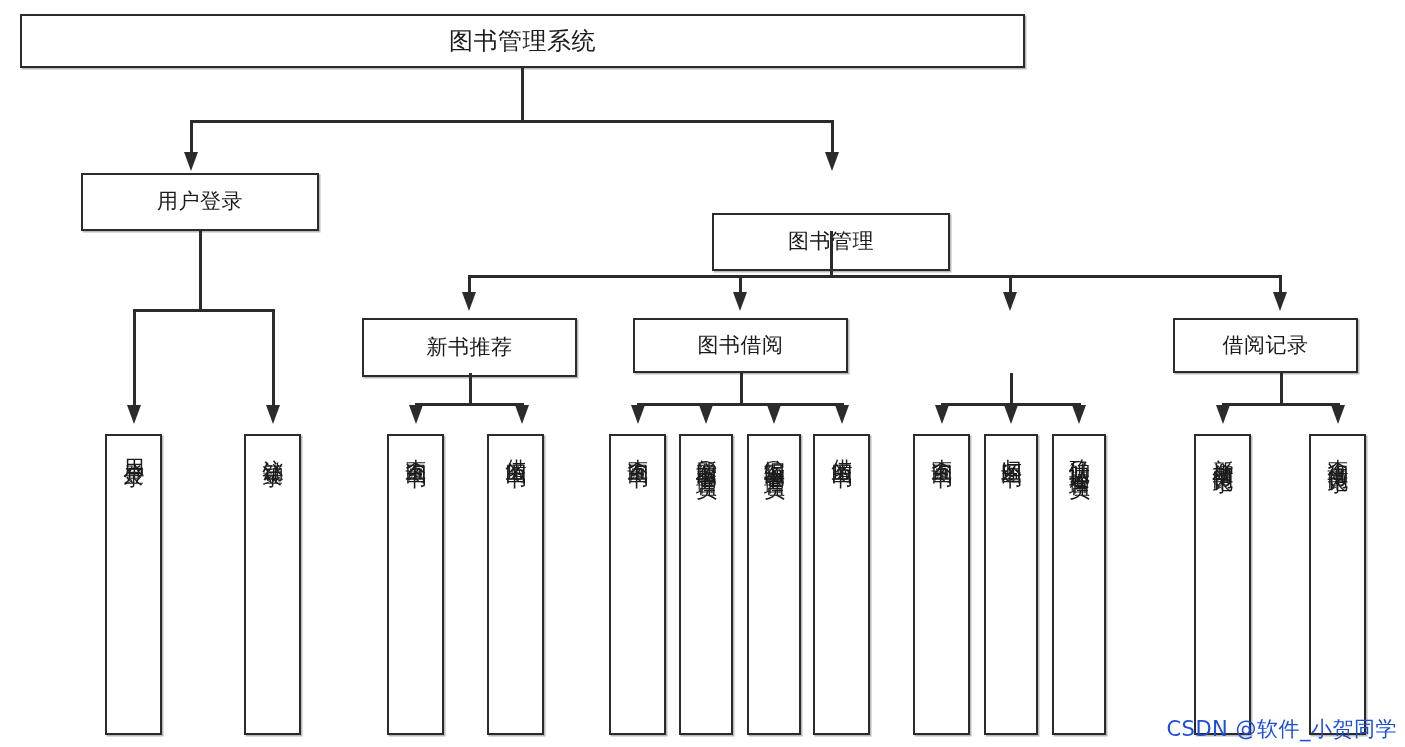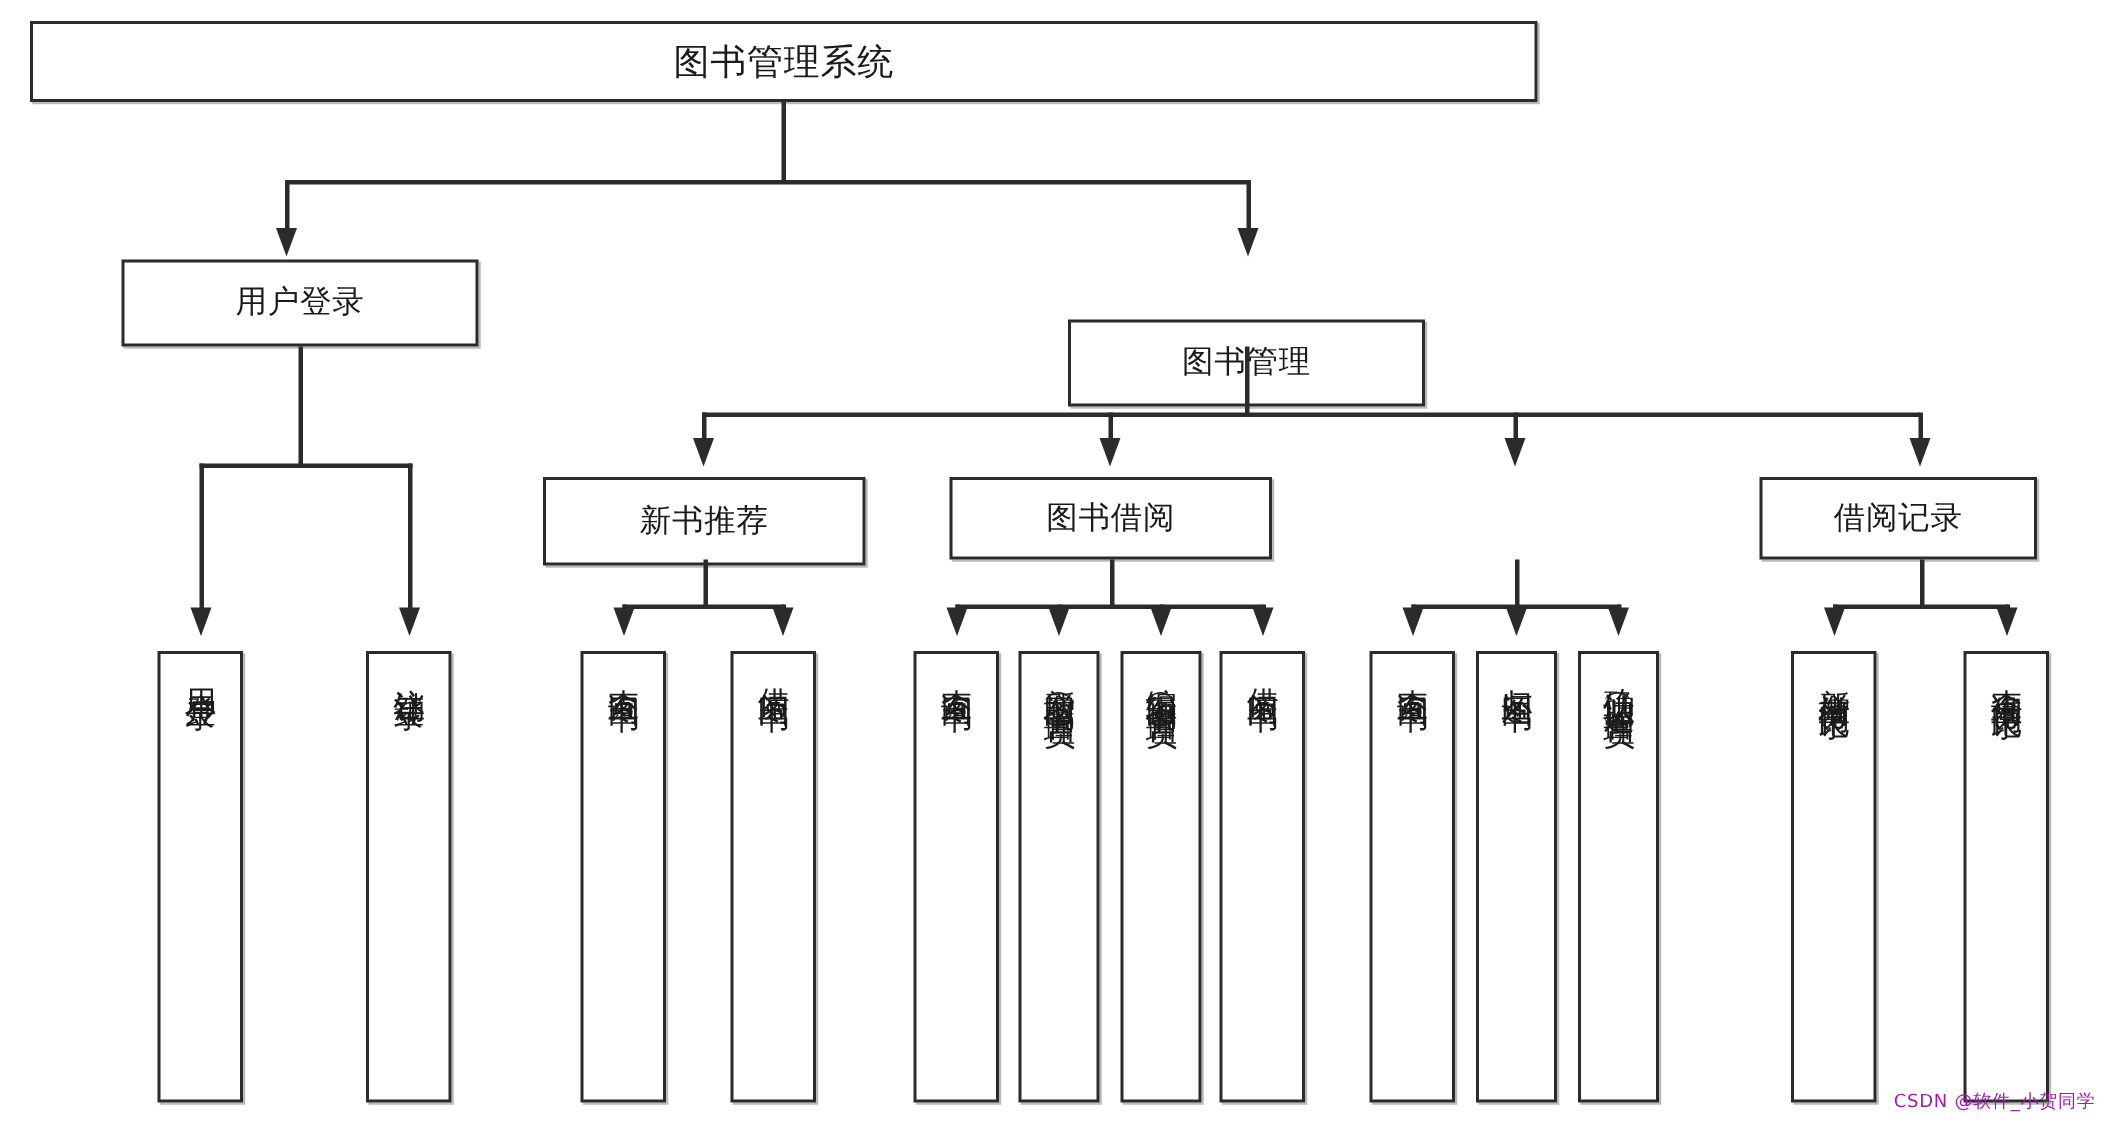"CSDN @软件_小贺同学" #watermark { color: #a21caf -> #1d4ed8; font-size: 12px -> 21px }
